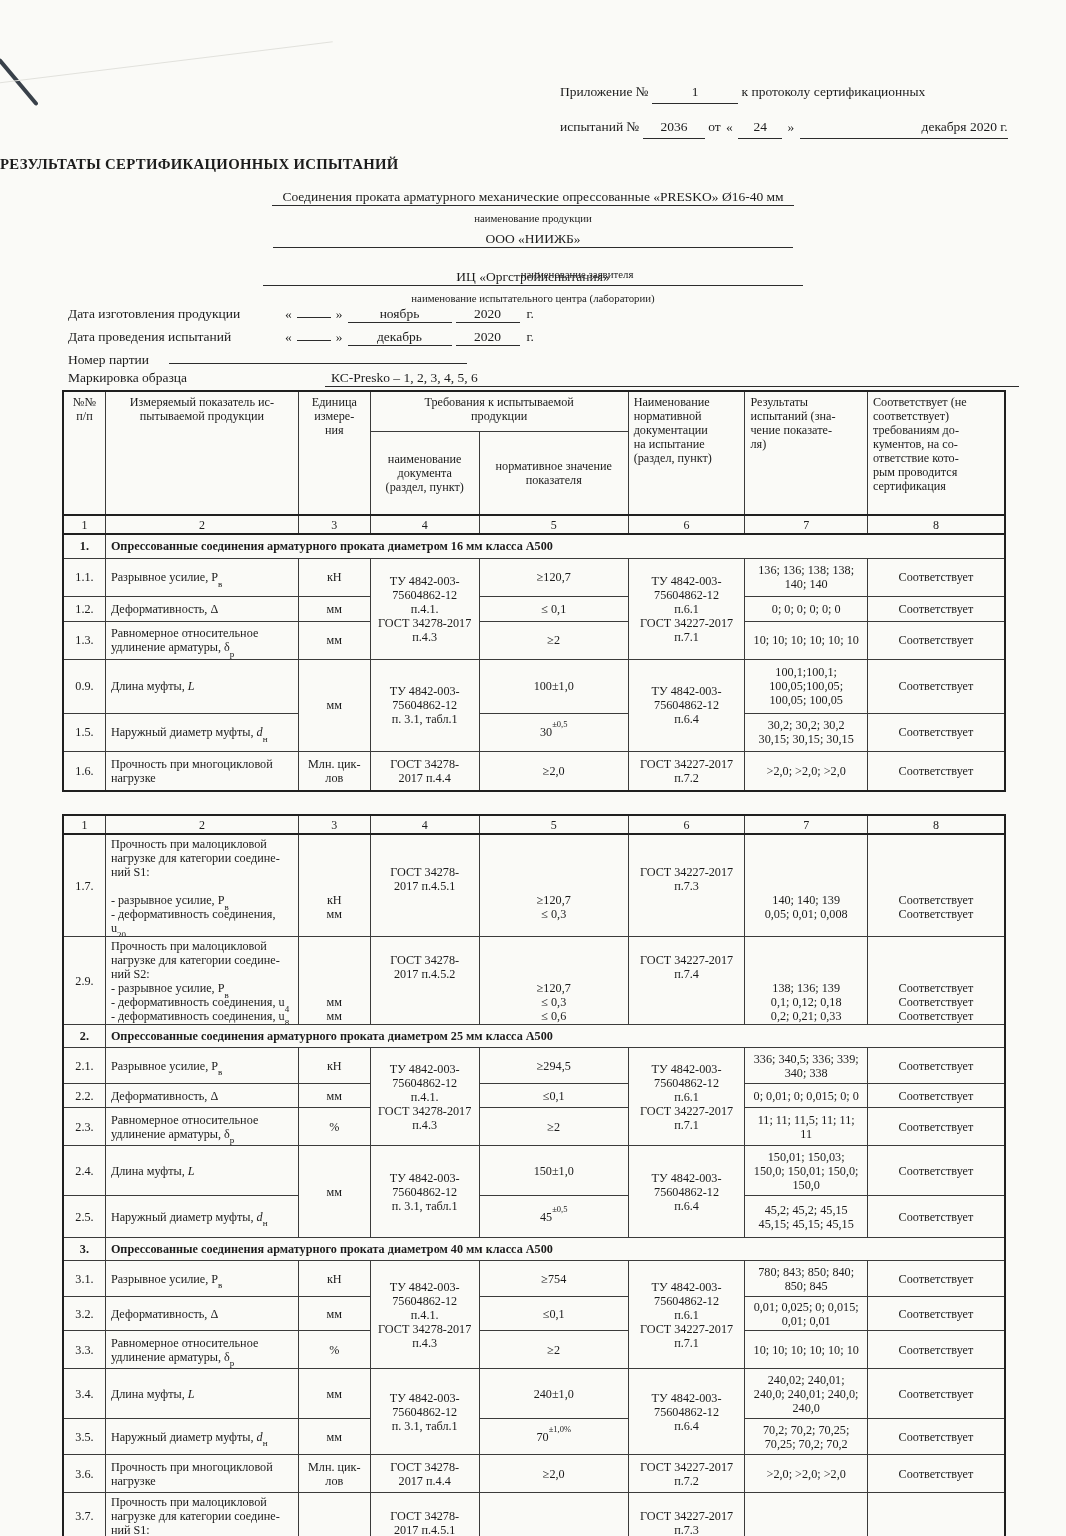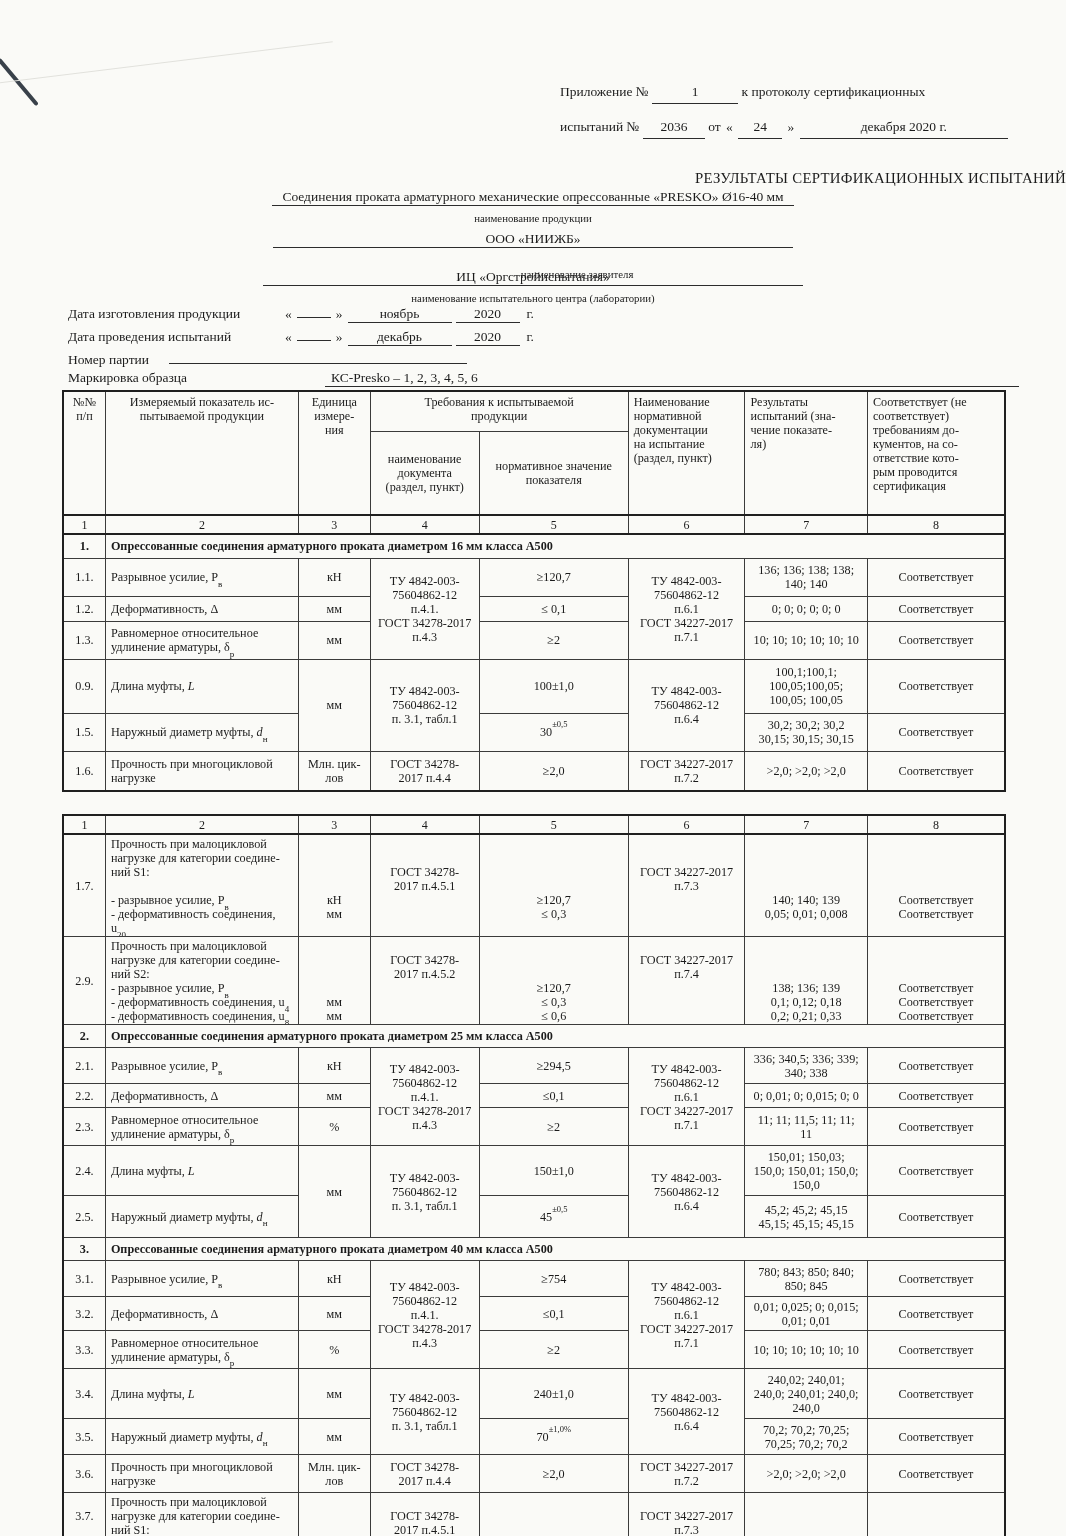"декабря 2020 г." .appendix .dt { text-align: none -> right }
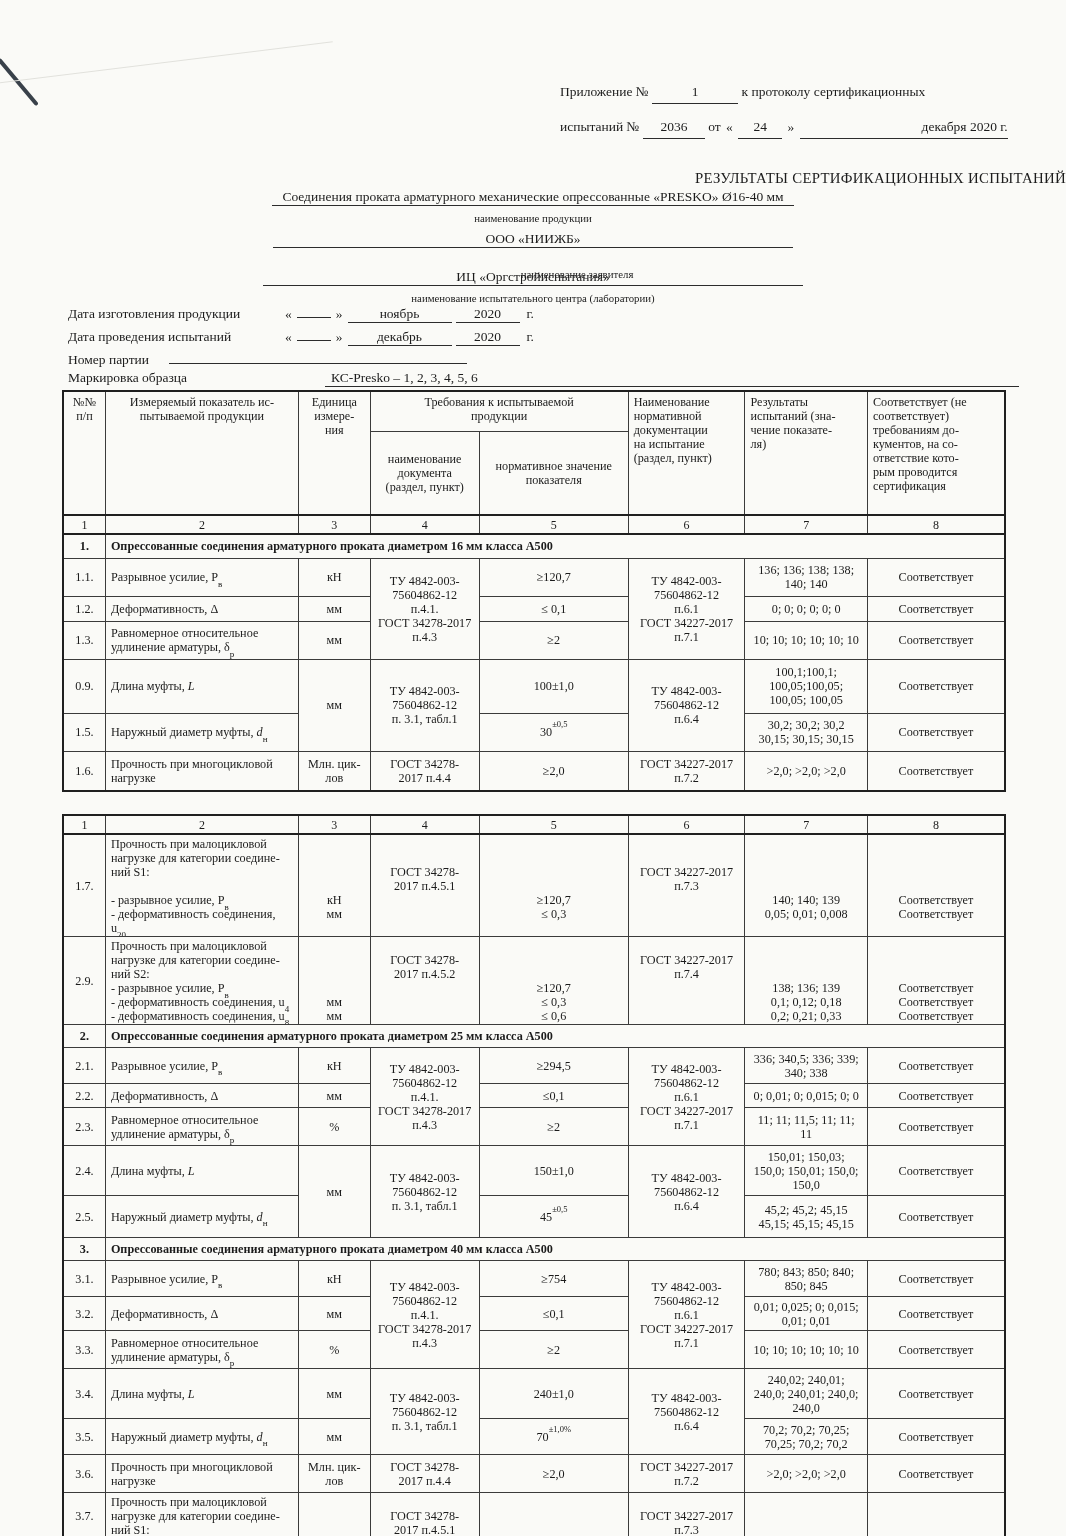"РЕЗУЛЬТАТЫ СЕРТИФИКАЦИОННЫХ ИСПЫТАНИЙ" .title { font-weight: normal -> bold; text-align: right -> left; top: 170px -> 156px }
